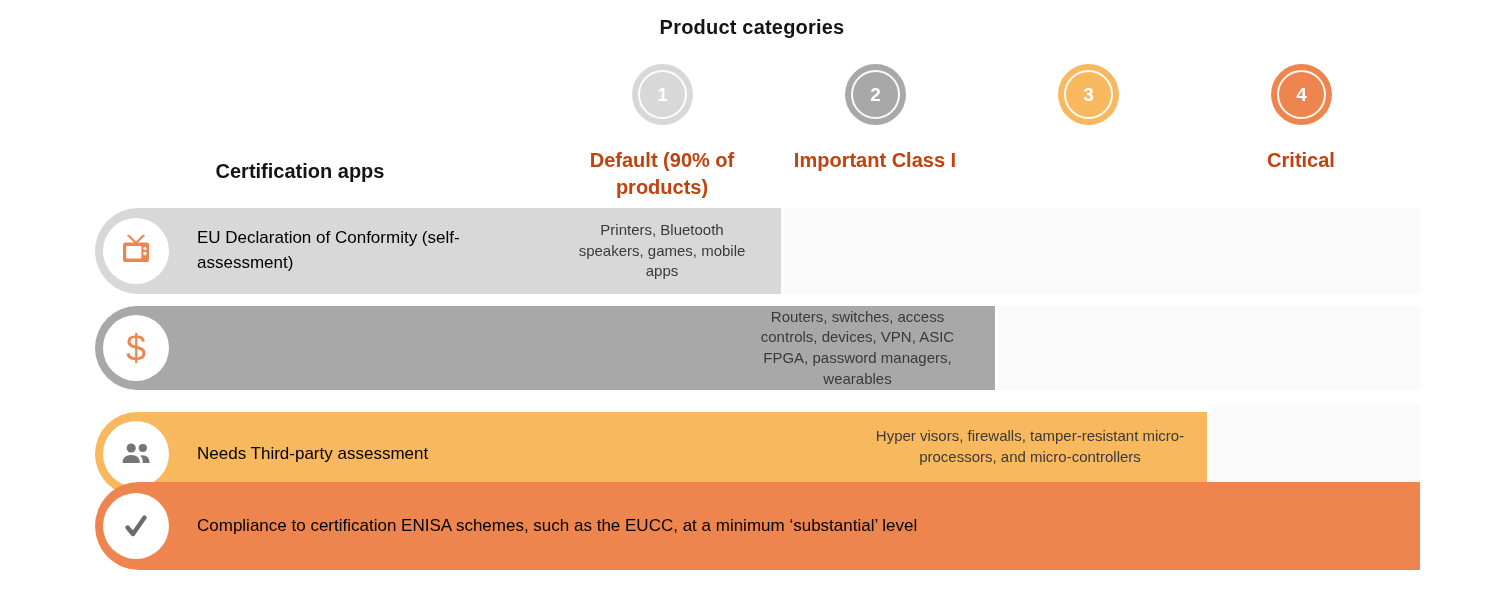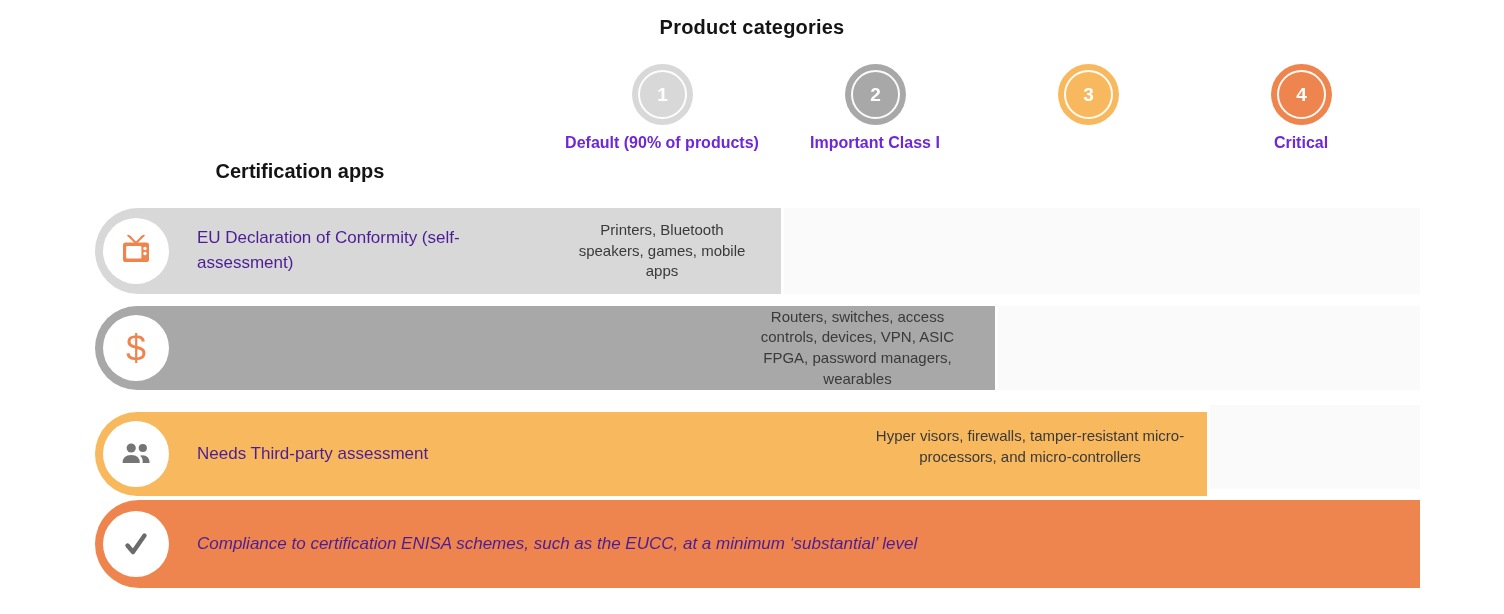"Default (90% of products)" .col-header { color: #6d28d9 -> #c2410c; font-size: 16px -> 20px; top: 132px -> 147px }
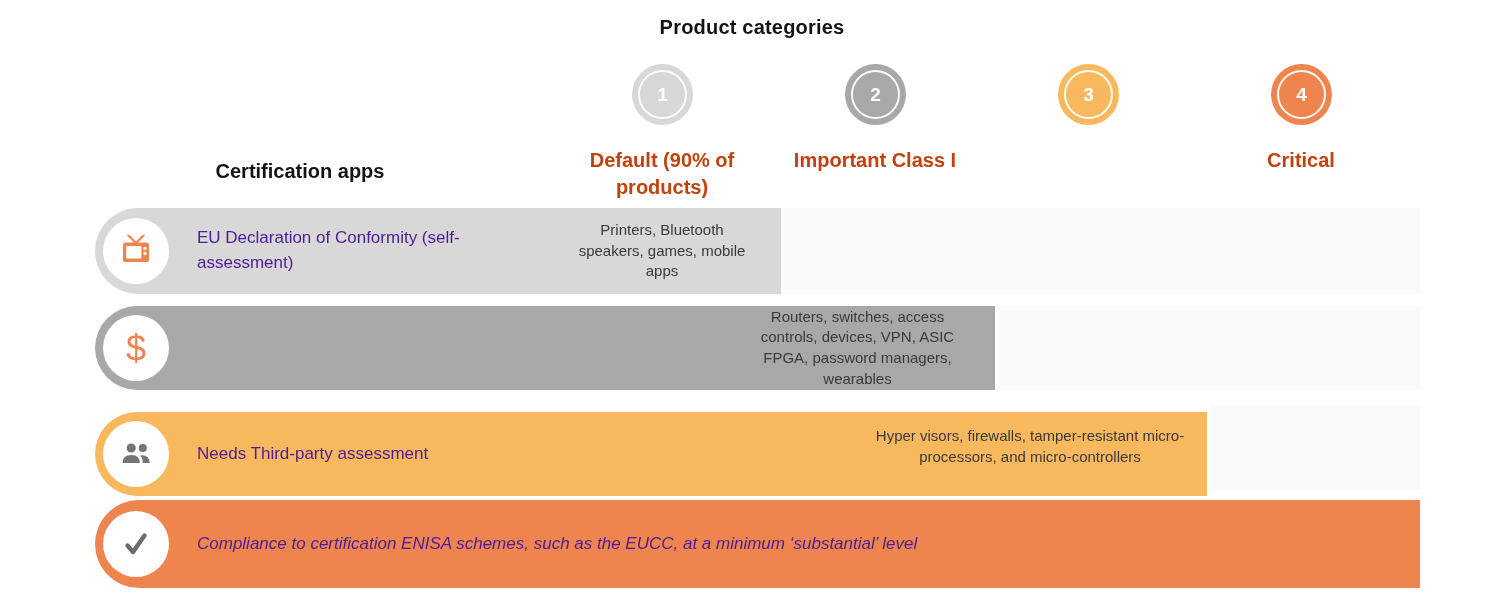"EU Declaration of Conformity" .row-label { color: #4c1d95 -> #000000 }
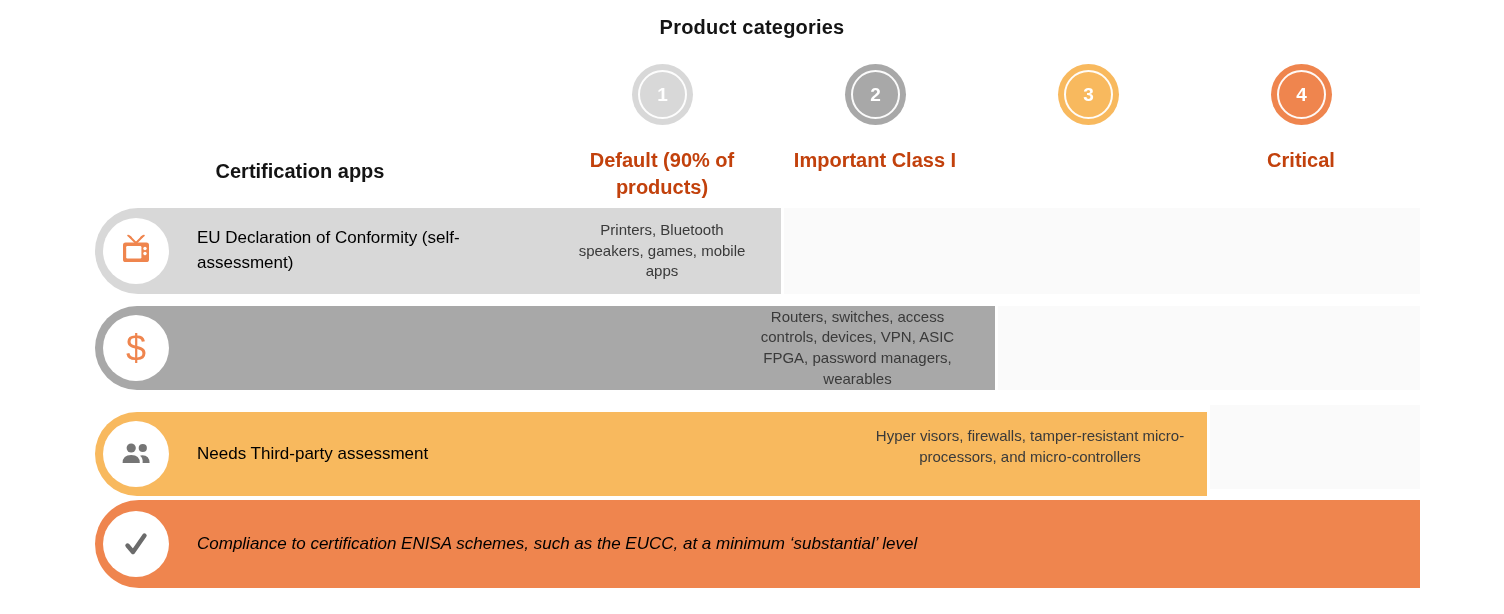"Compliance to certification ENISA" .r4 { font-style: italic -> none; top: 500px -> 482px }
